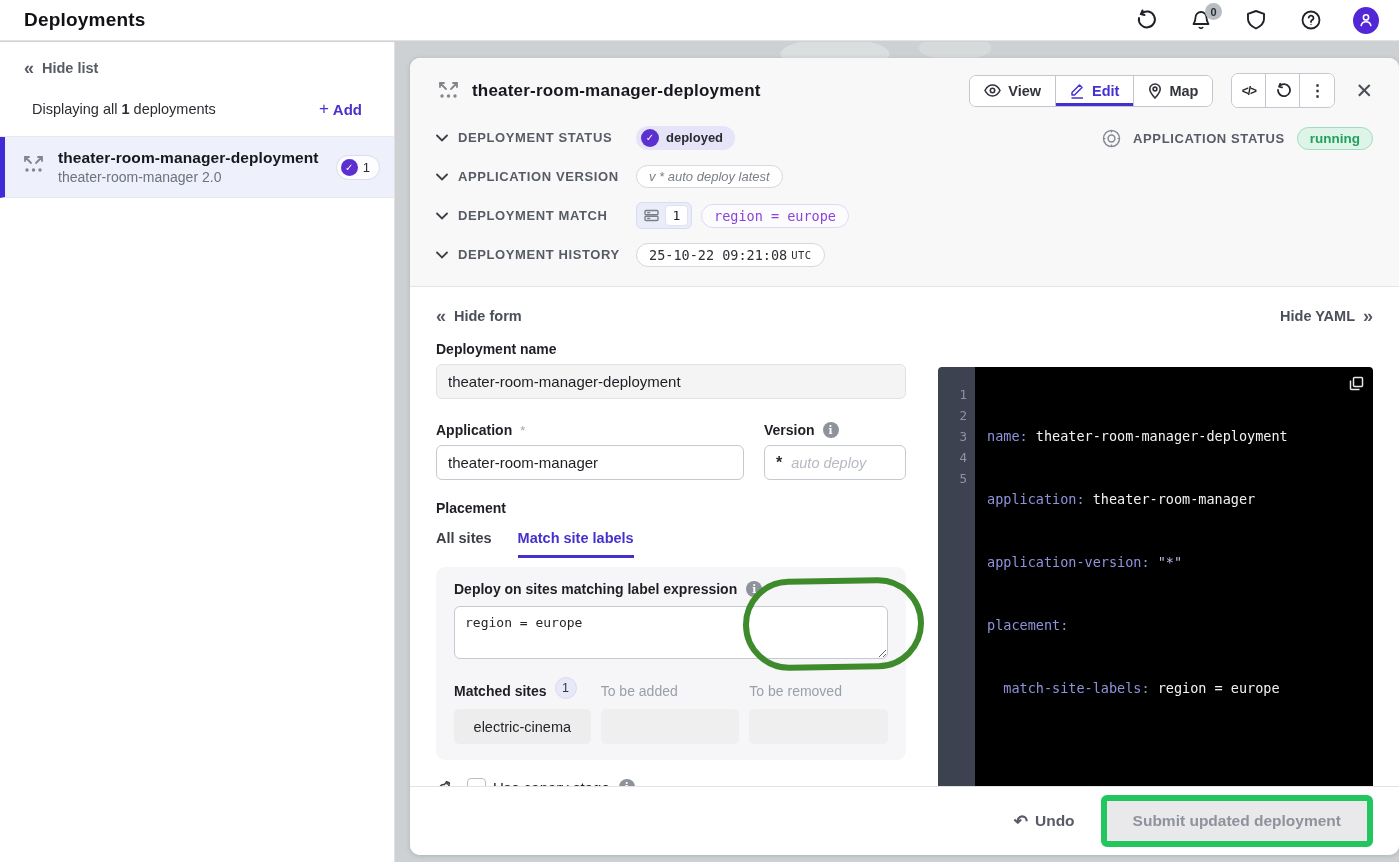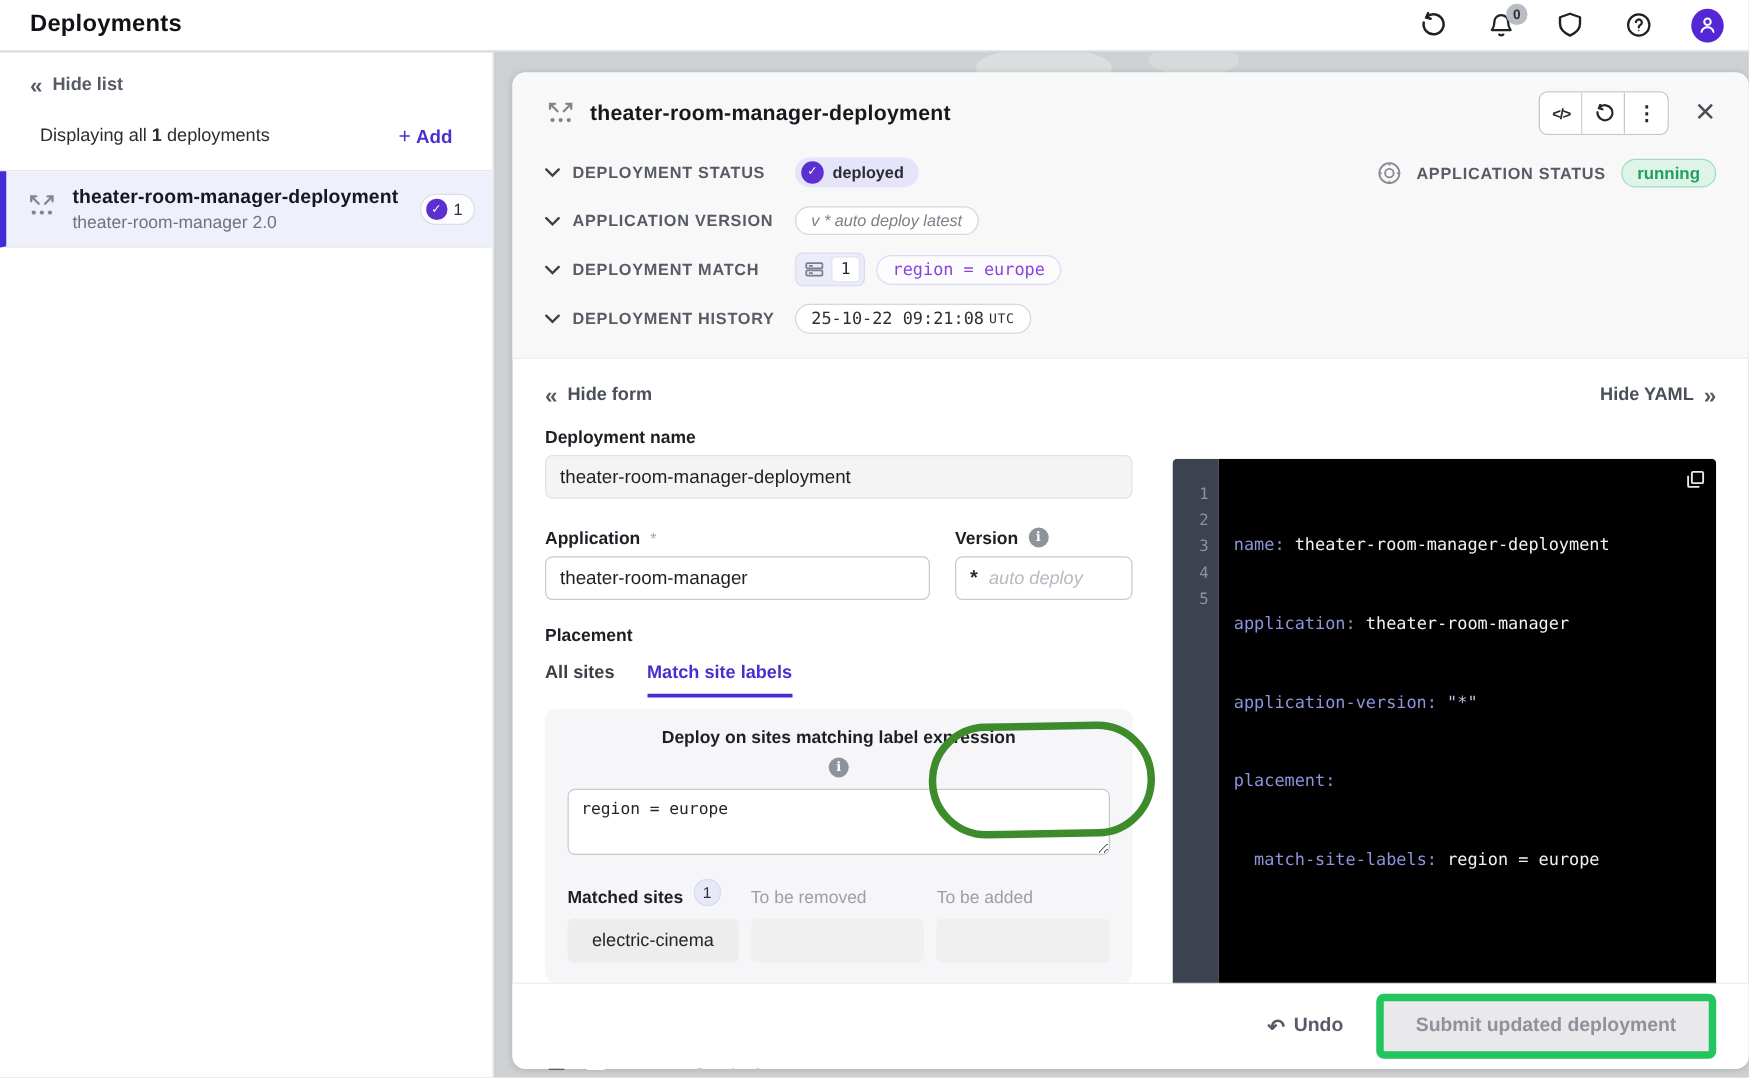"View" div.seg-group { html: none -> <div> <button> <svg> <path></path> <circle></circle> </svg> <span>View</span> </button> <button> <svg> <path></path> <path></path> </svg> <span>Edit</span> </button> <button> <svg> <path></path> <circle></circle> </svg> <span>Map</span> </button> </div> }
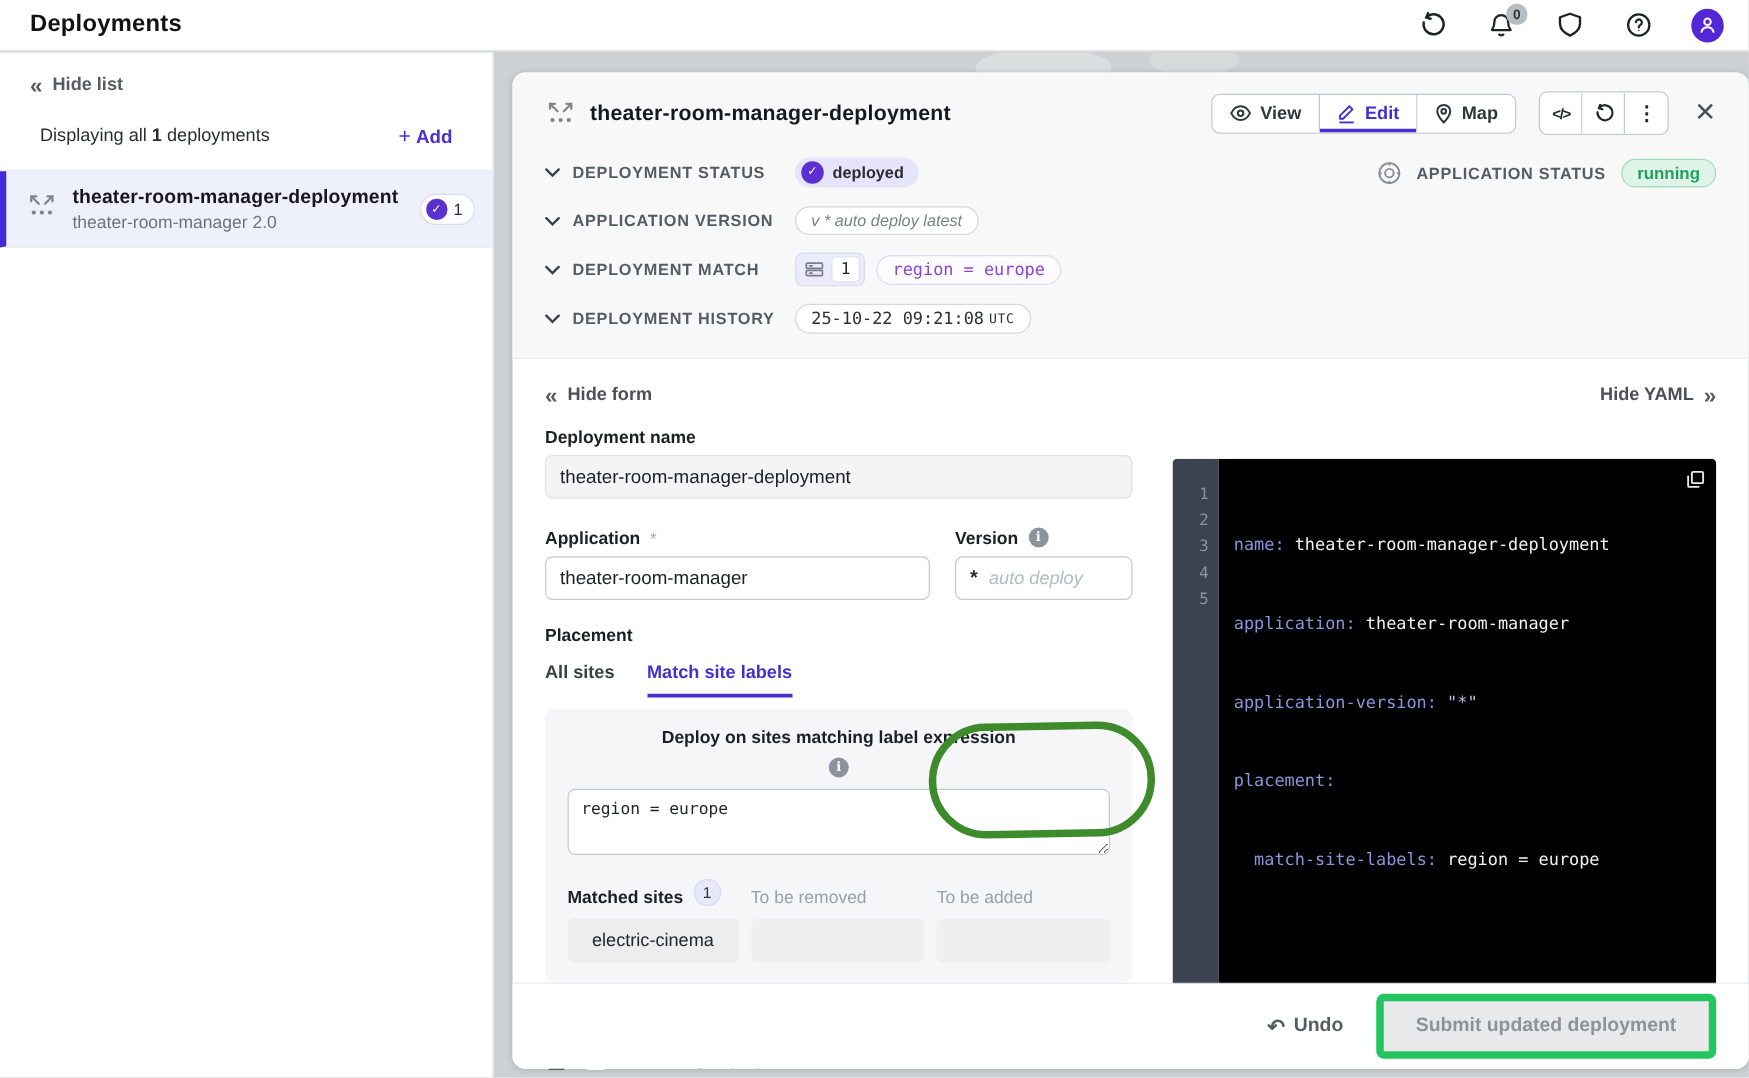"Deploy on sites matching label" .card-title { flex-direction: column -> none }
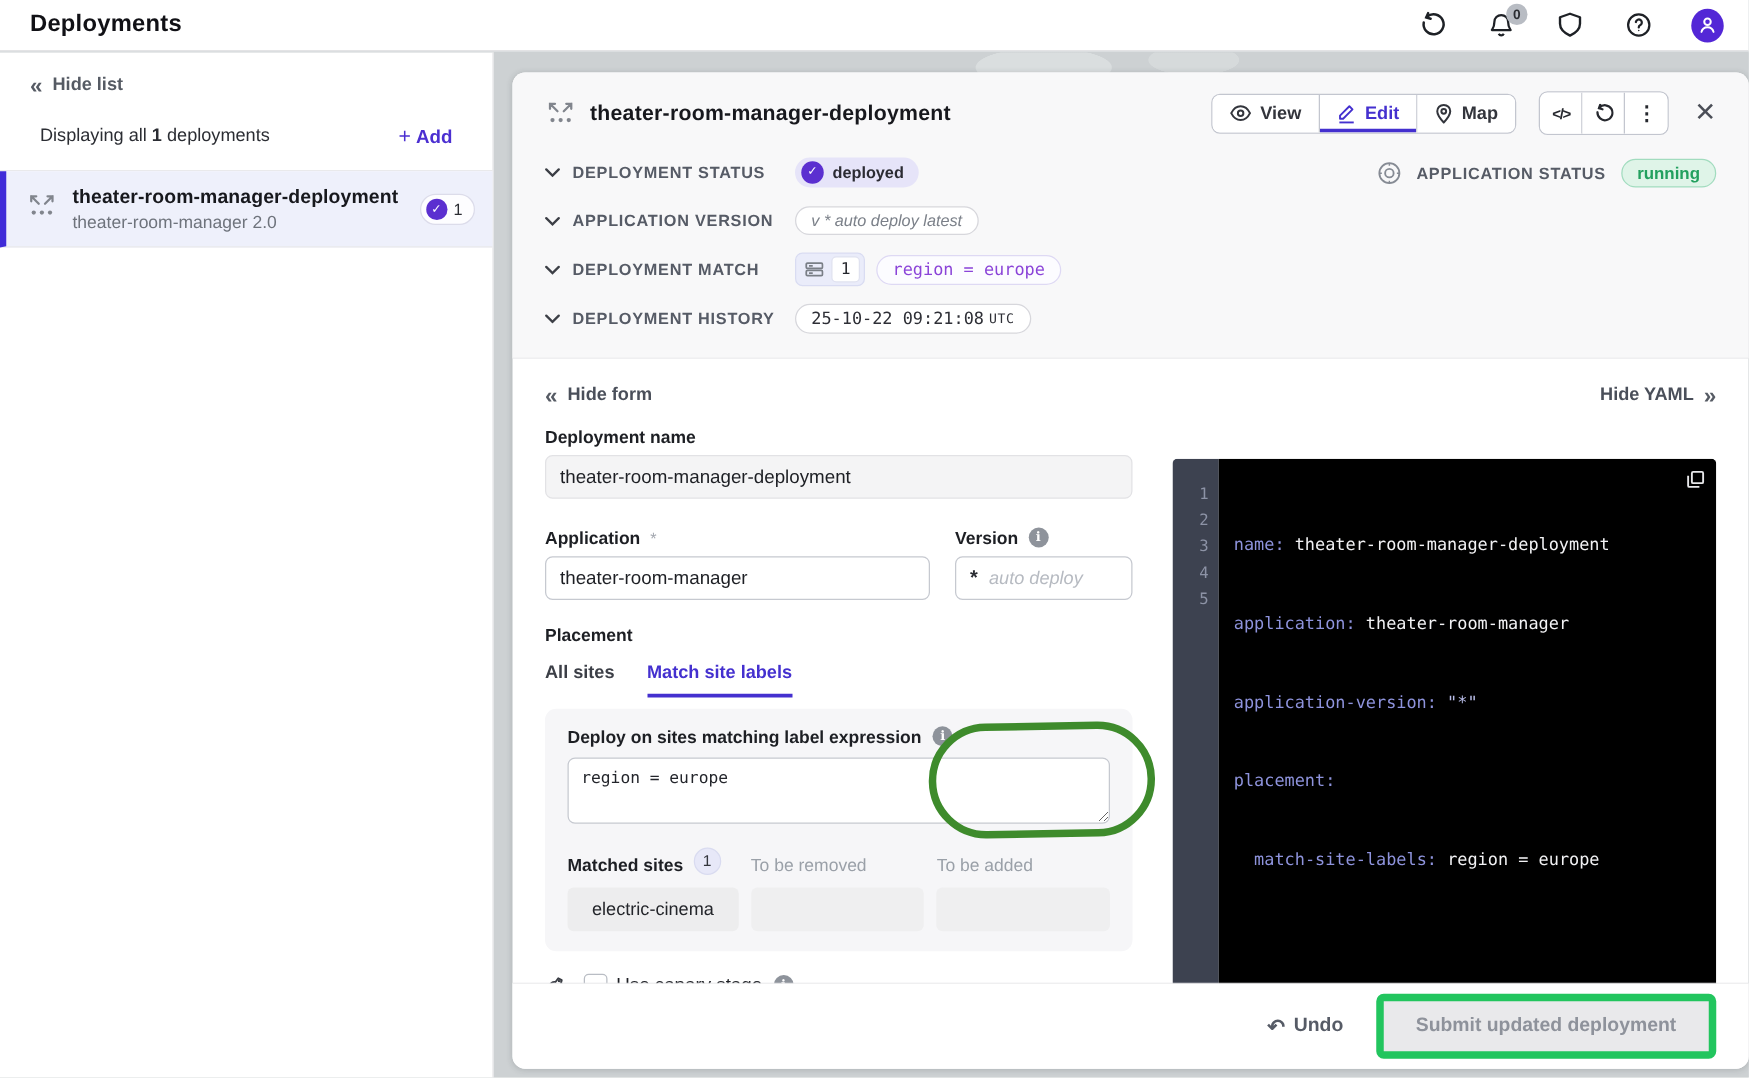"To be removed" div.site-col { order: before "To be added" -> after "To be added" }
